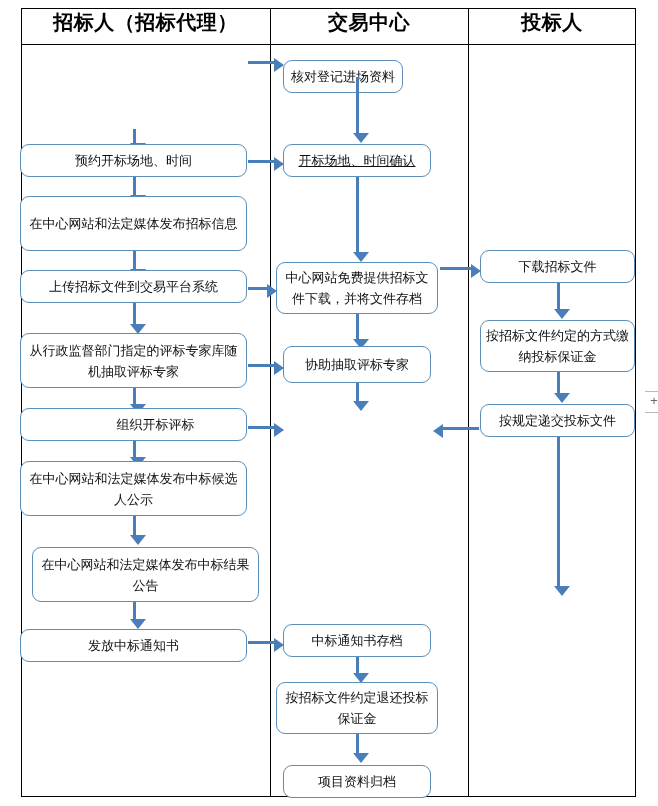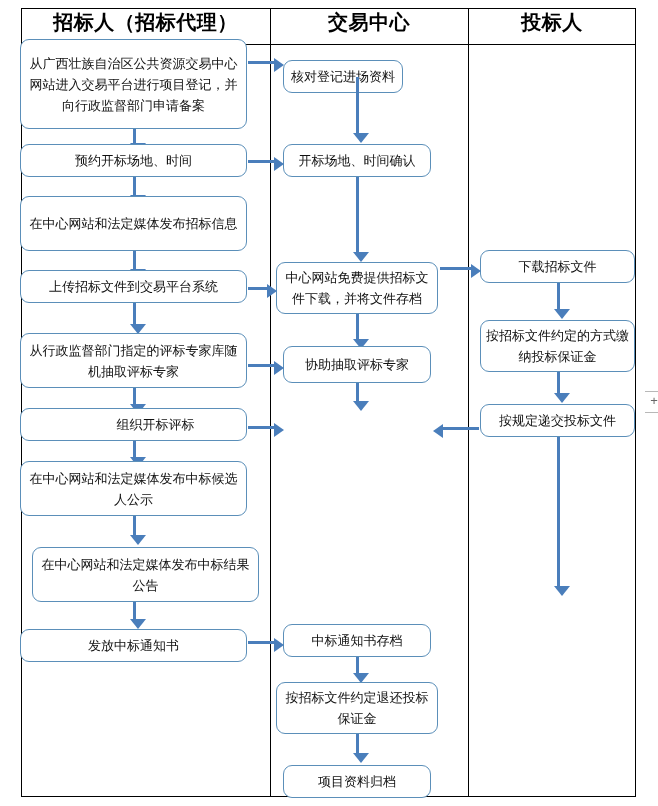"从广西壮族自治区公共资源交易中心网站进入交易平台进行项目登记，并向行政监督部门申" div.node { html: <div> <span>从广西壮族自治区公共资源交易中心网站进入交易平台进行项目登记，并向行政监督部门申请备案</span> </div> -> none }
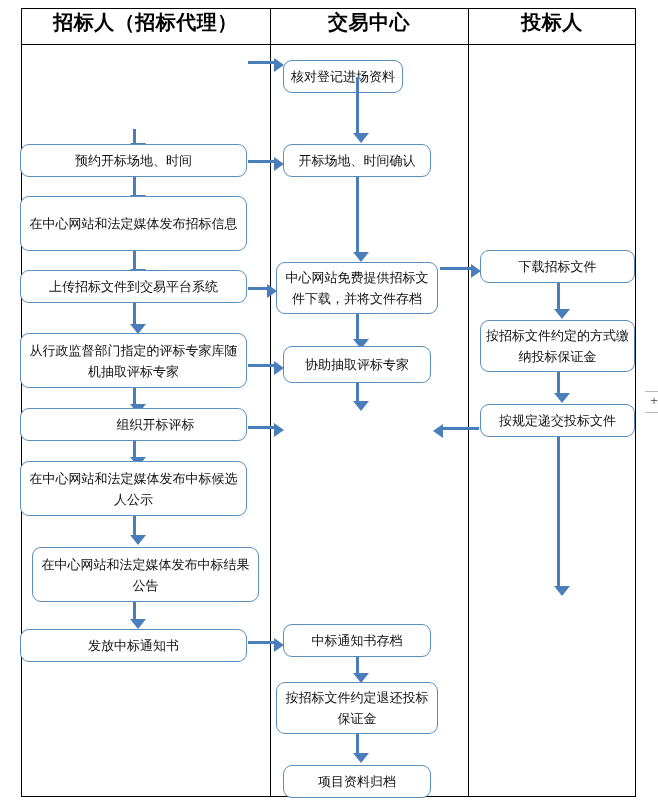"开标场地、时间确认" div.node { text-decoration: none -> underline }
